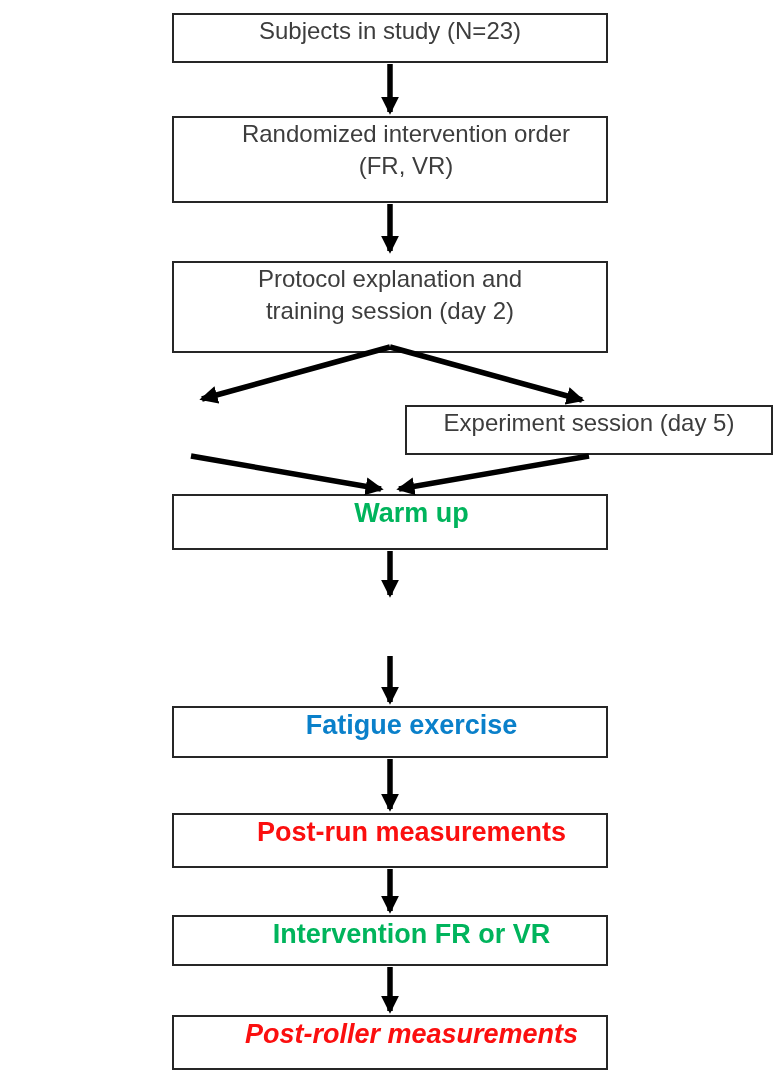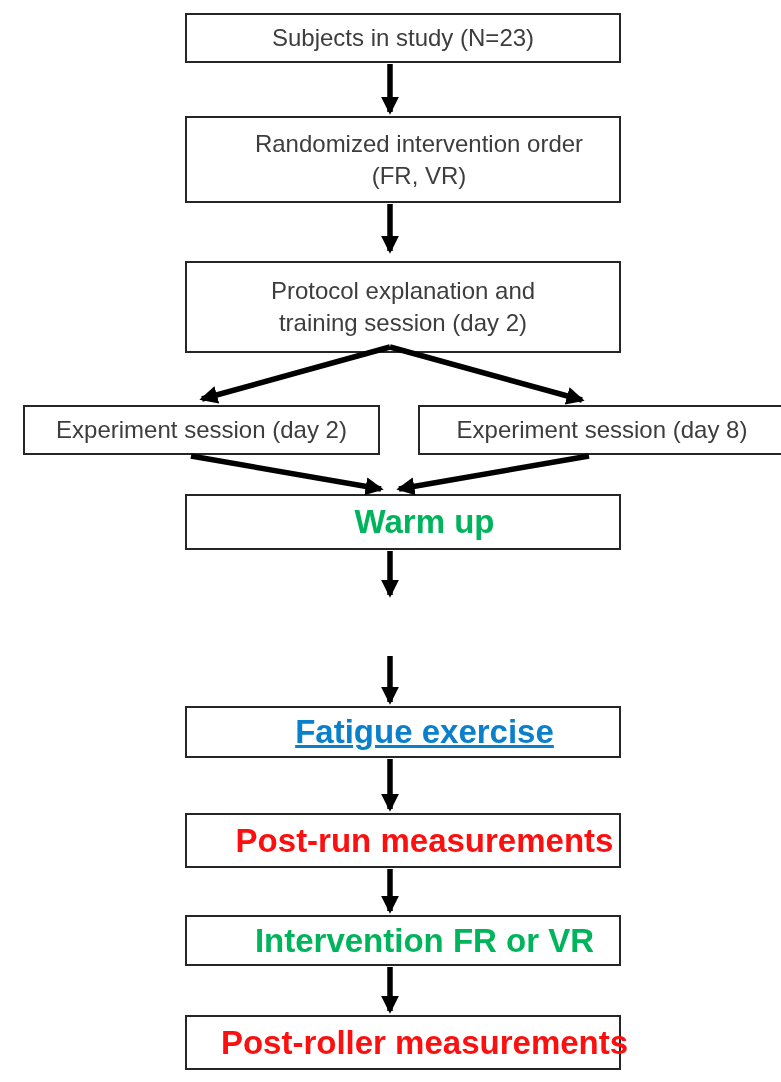"Subjects in study (N=23)" .box { justify-content: center -> none; margin-left: 13px -> none }
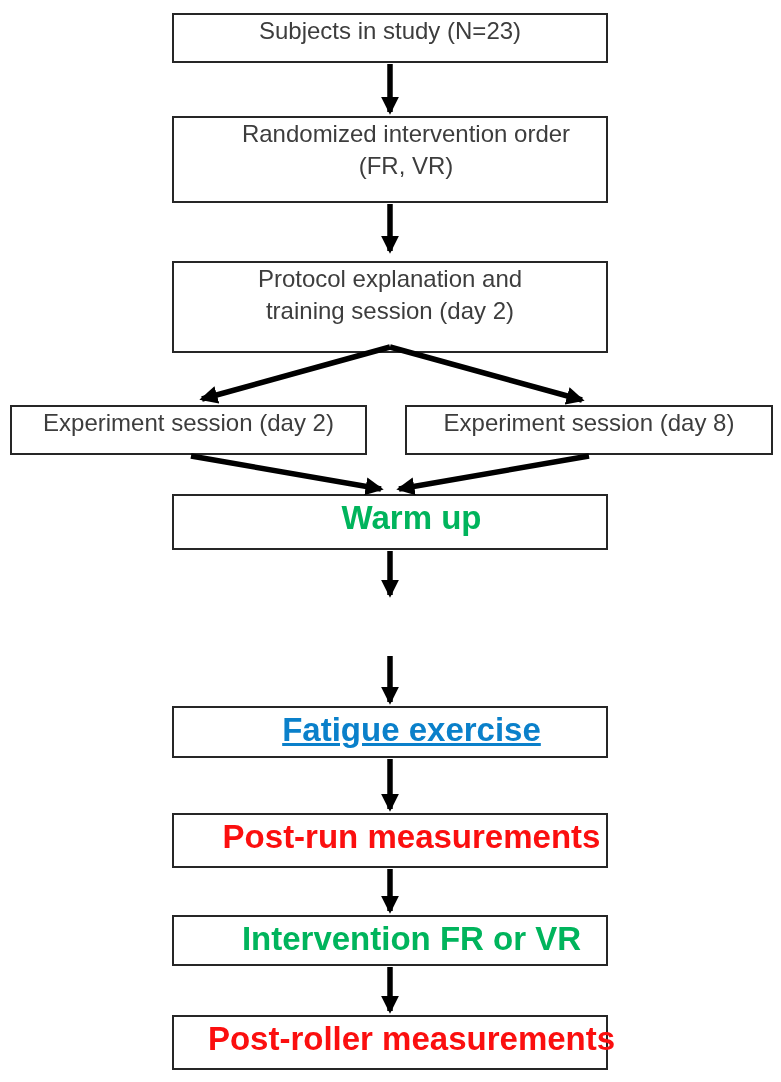"Experiment session (day 2)" div.box { html: <div> <span>Experiment session (day 2)</span> </div> -> none }
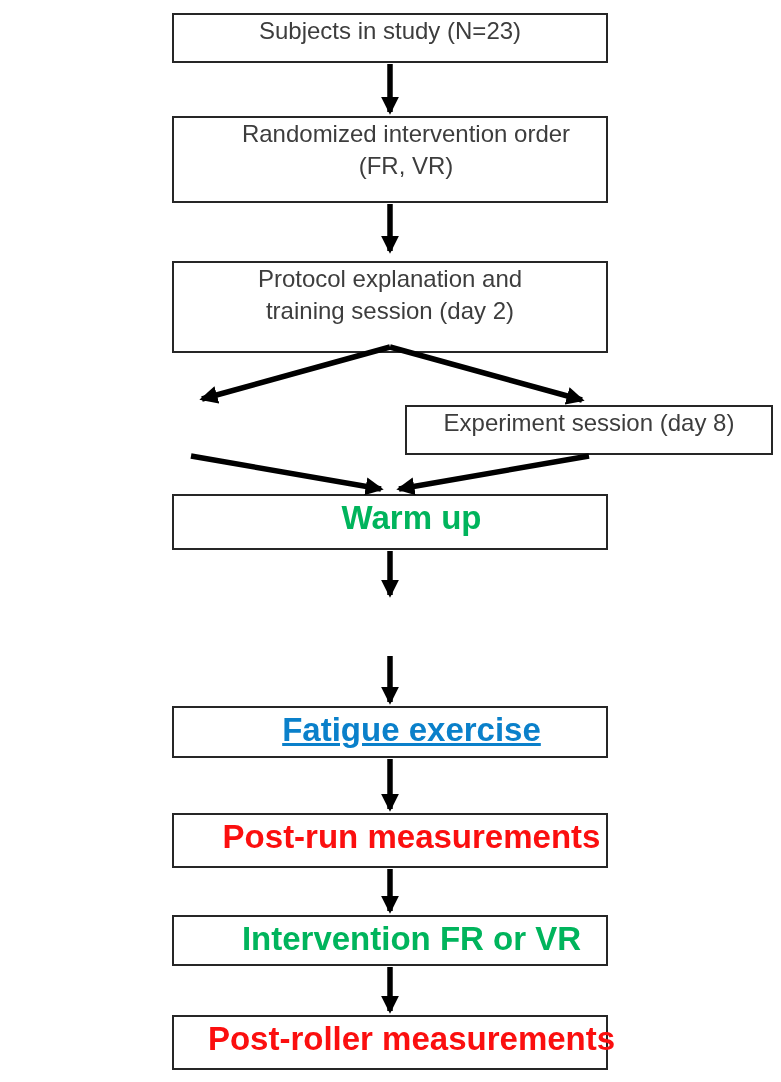"Experiment session (day 8)" span { text: 8 -> 5 }
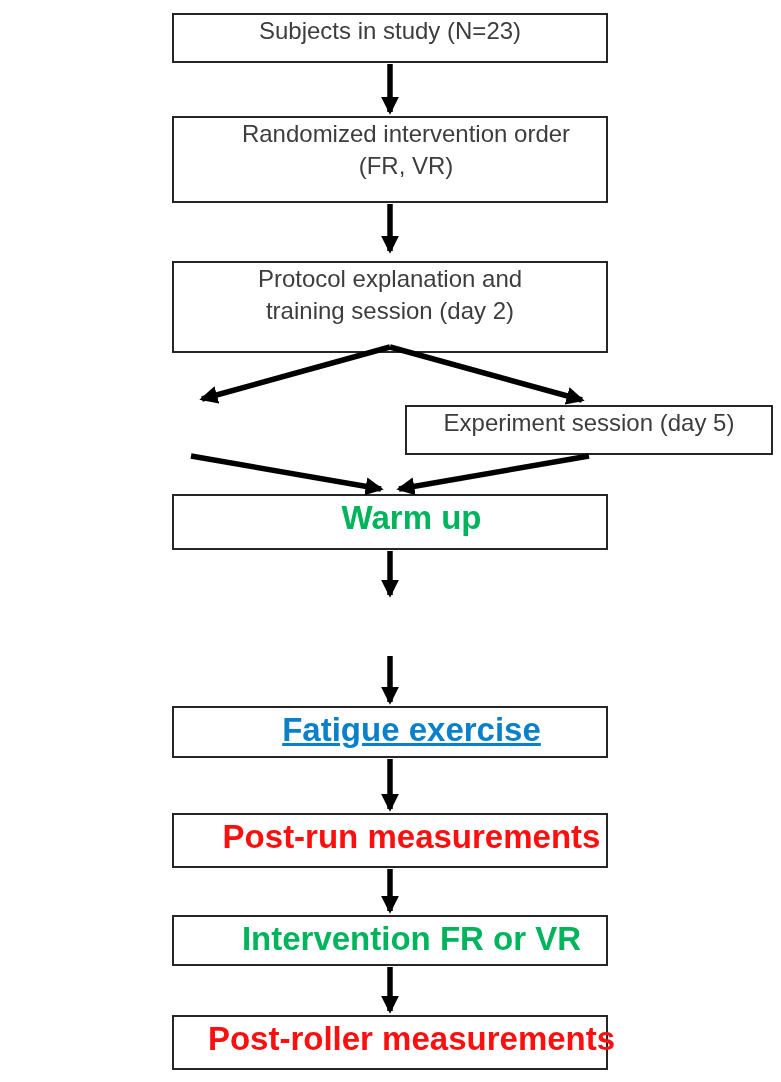"Warm up" .box.emph { font-size: 33px -> 27px }
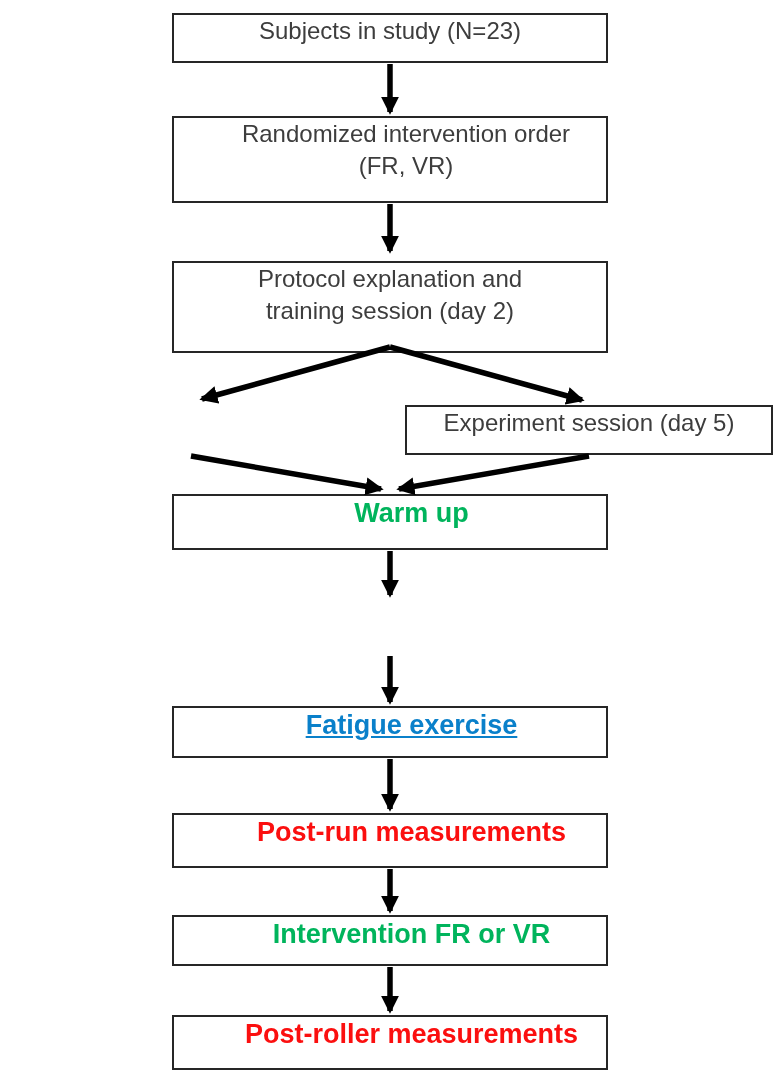"Fatigue exercise" .b-fatigue { text-decoration: underline -> none }
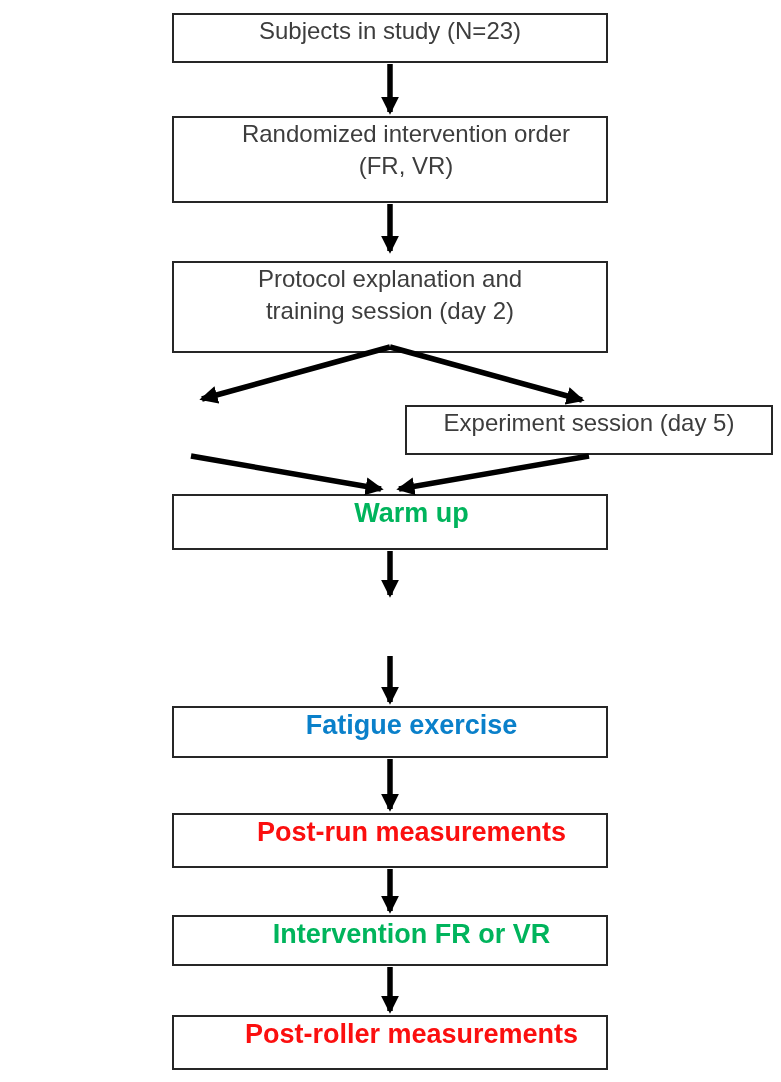"Post-roller measurements" div.box { font-style: none -> italic }
